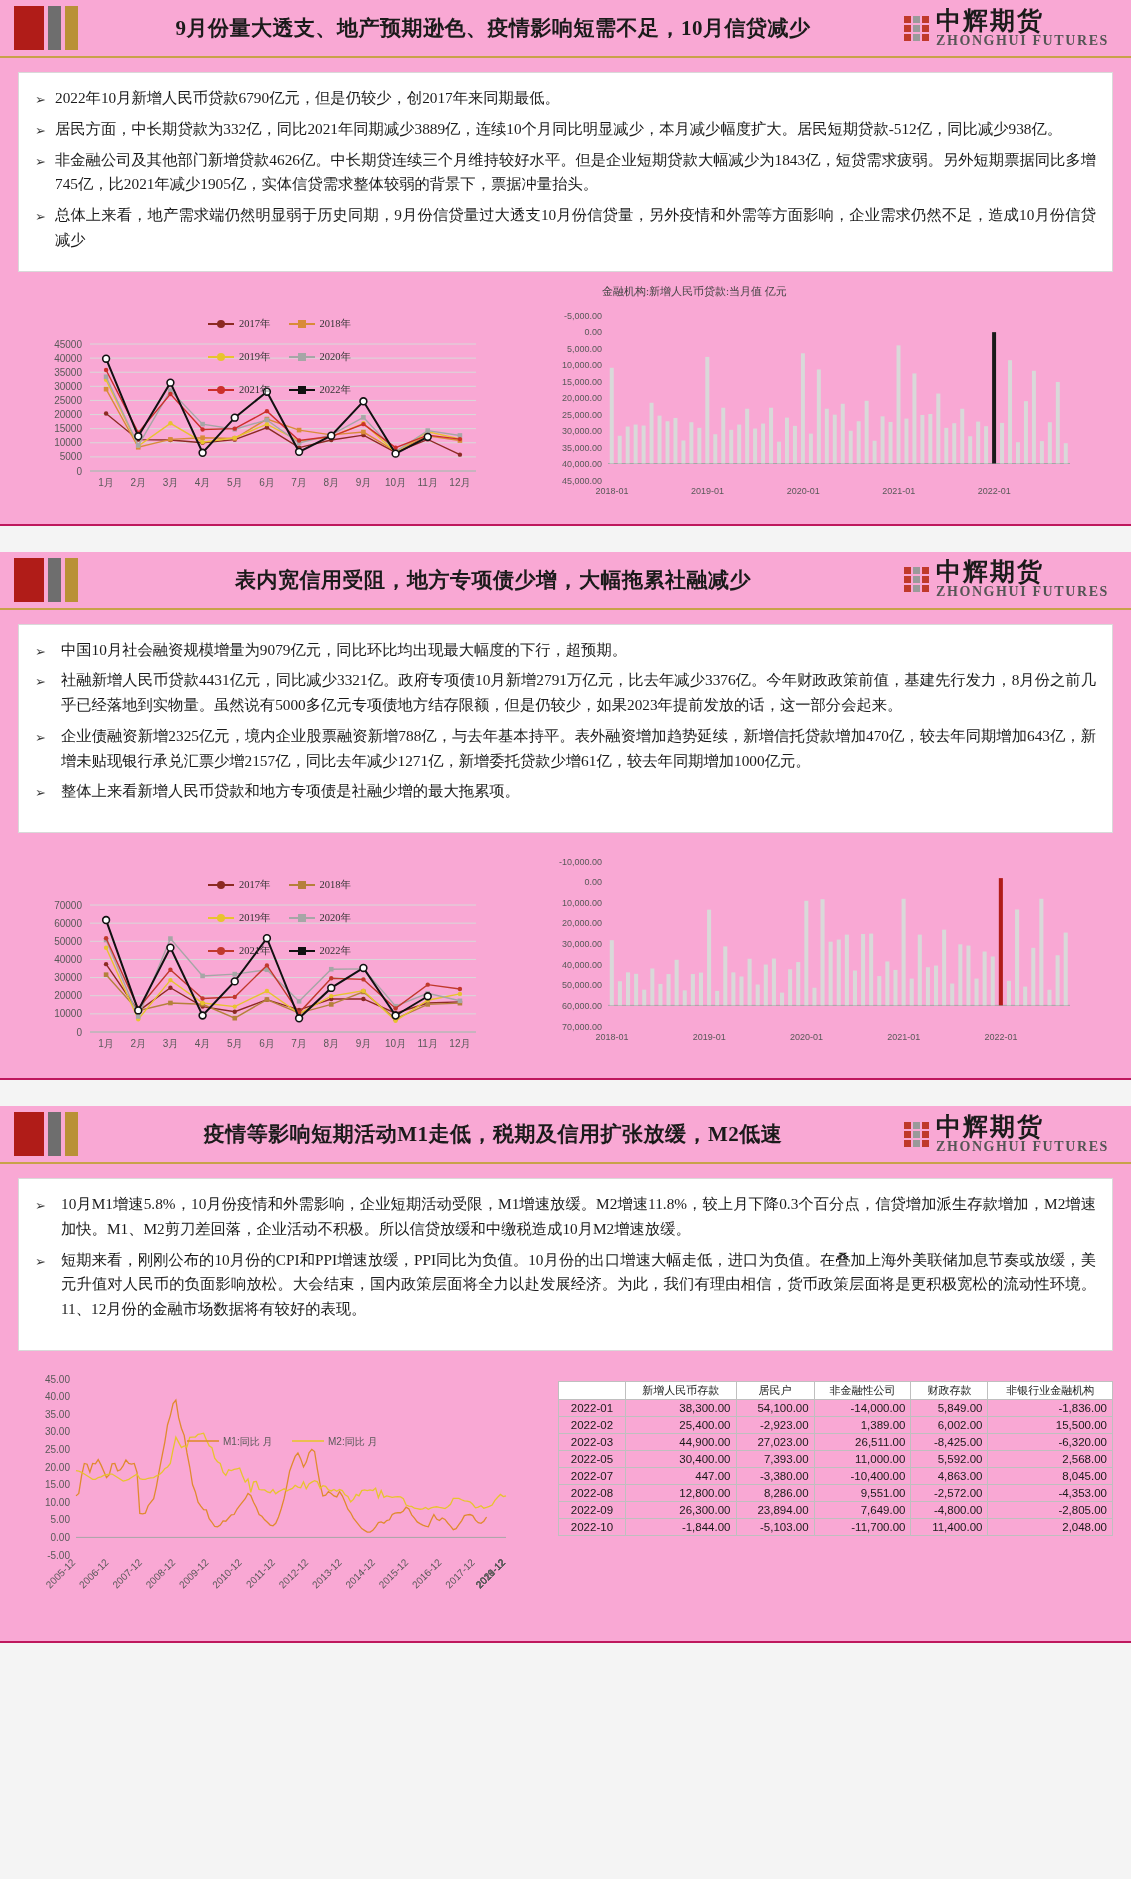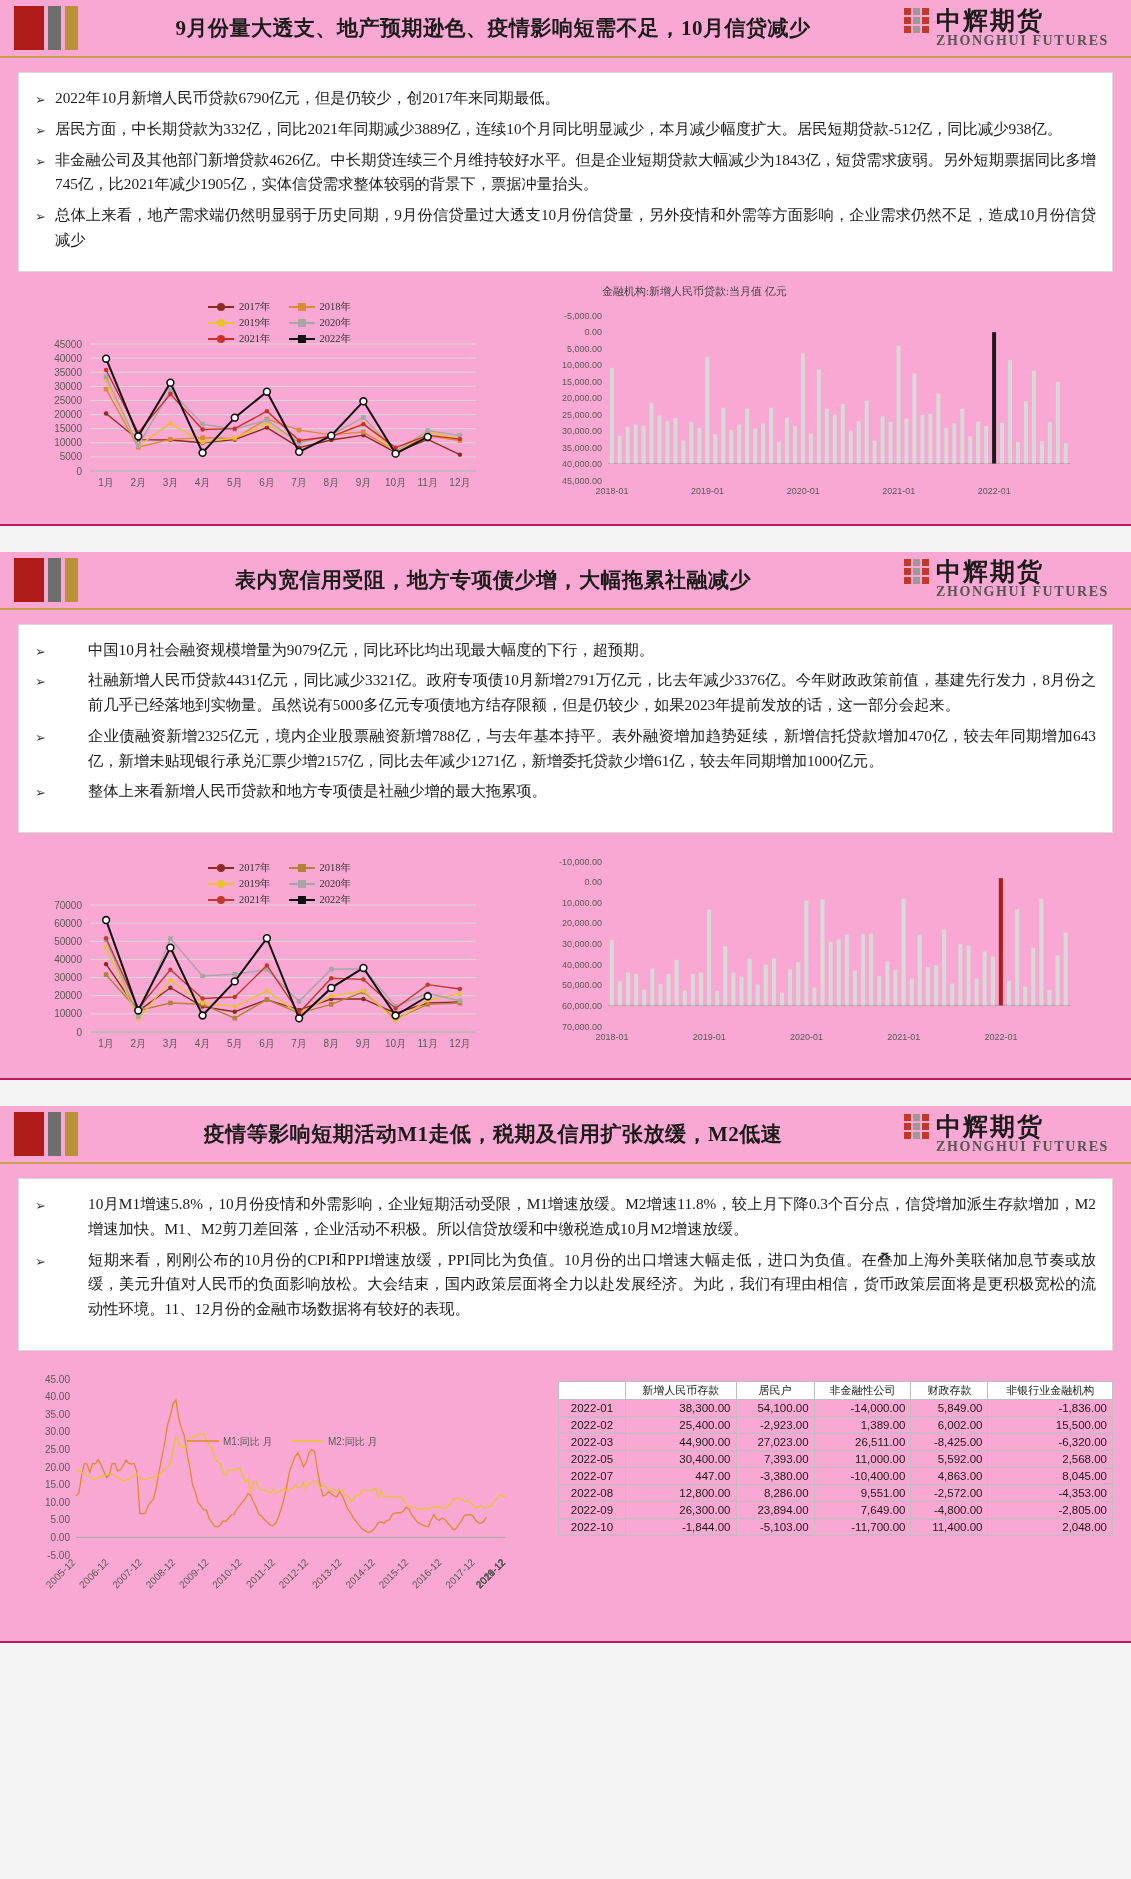"中辉期货" .logo { align-items: none -> center }
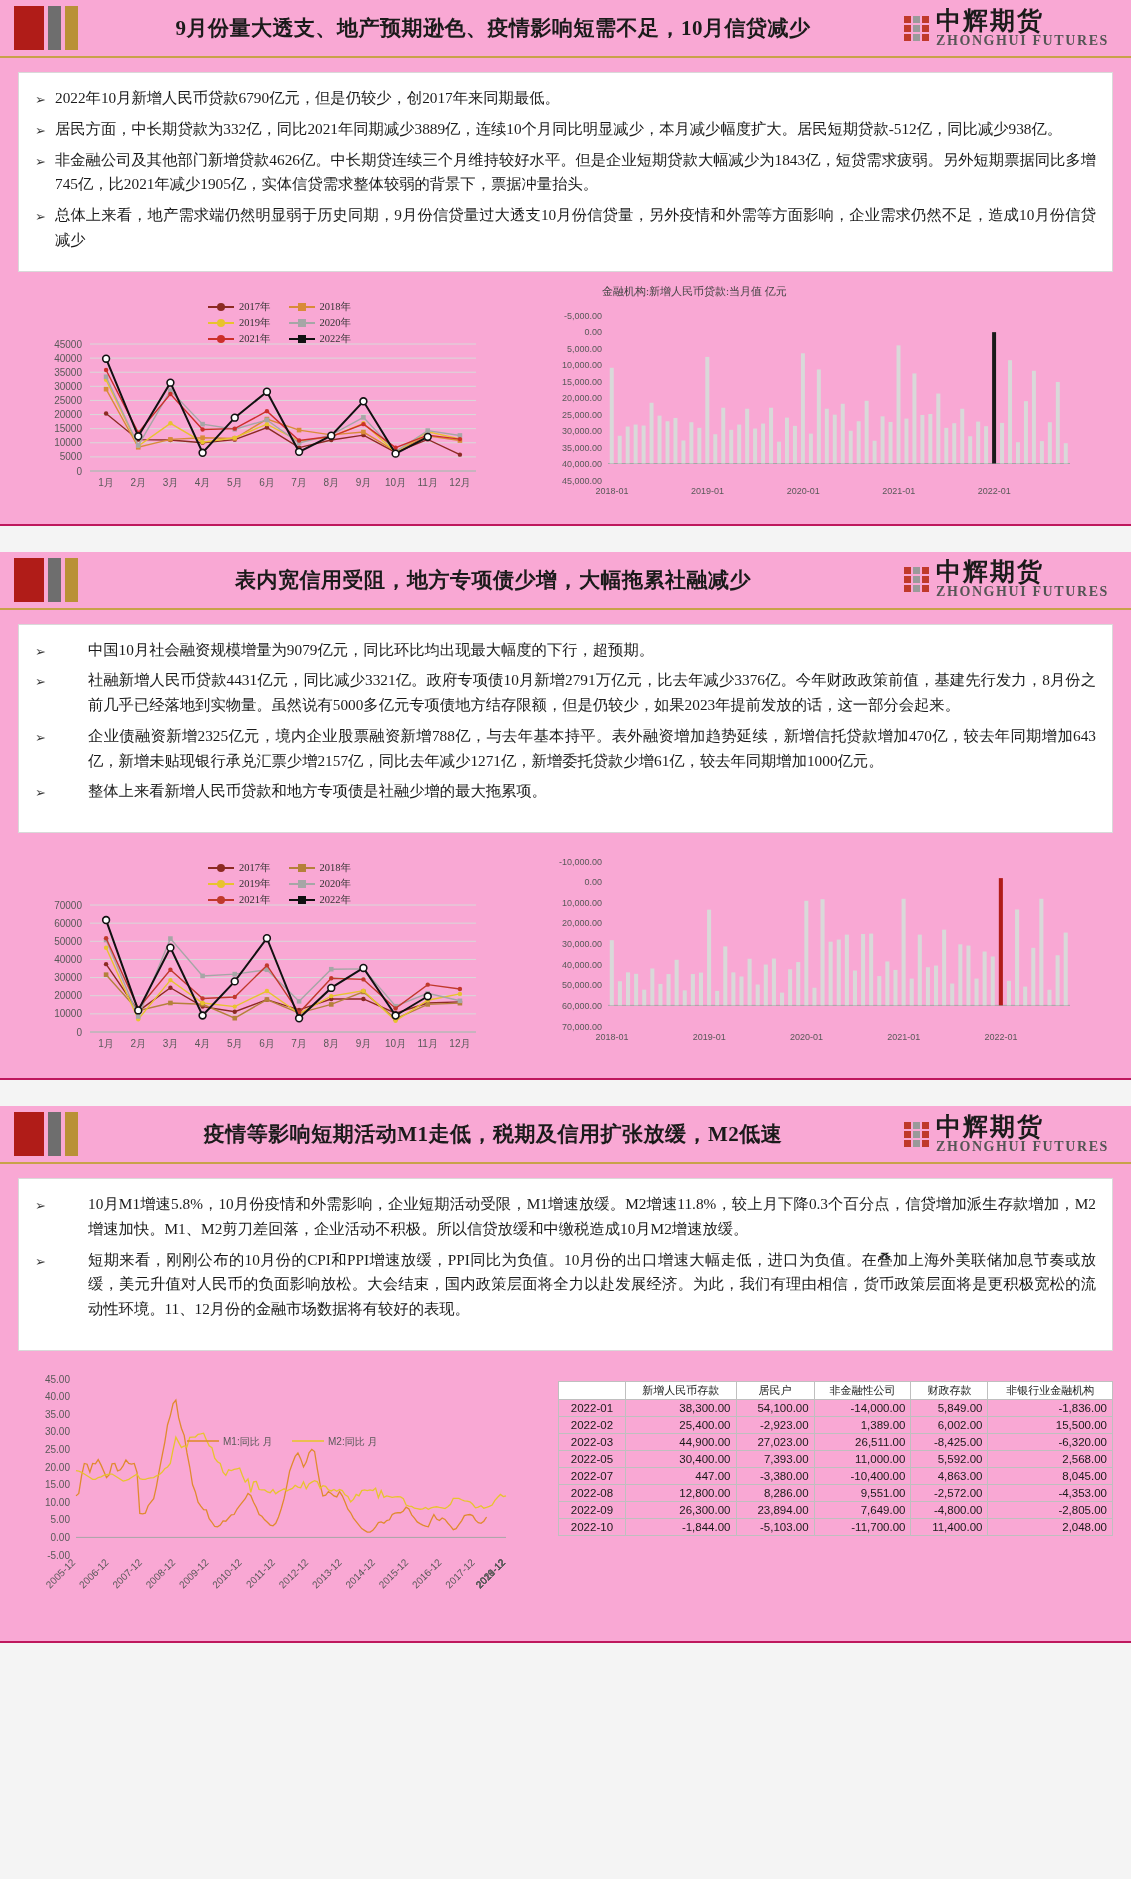"2017年" .legend .li { margin-top: none -> 17px }
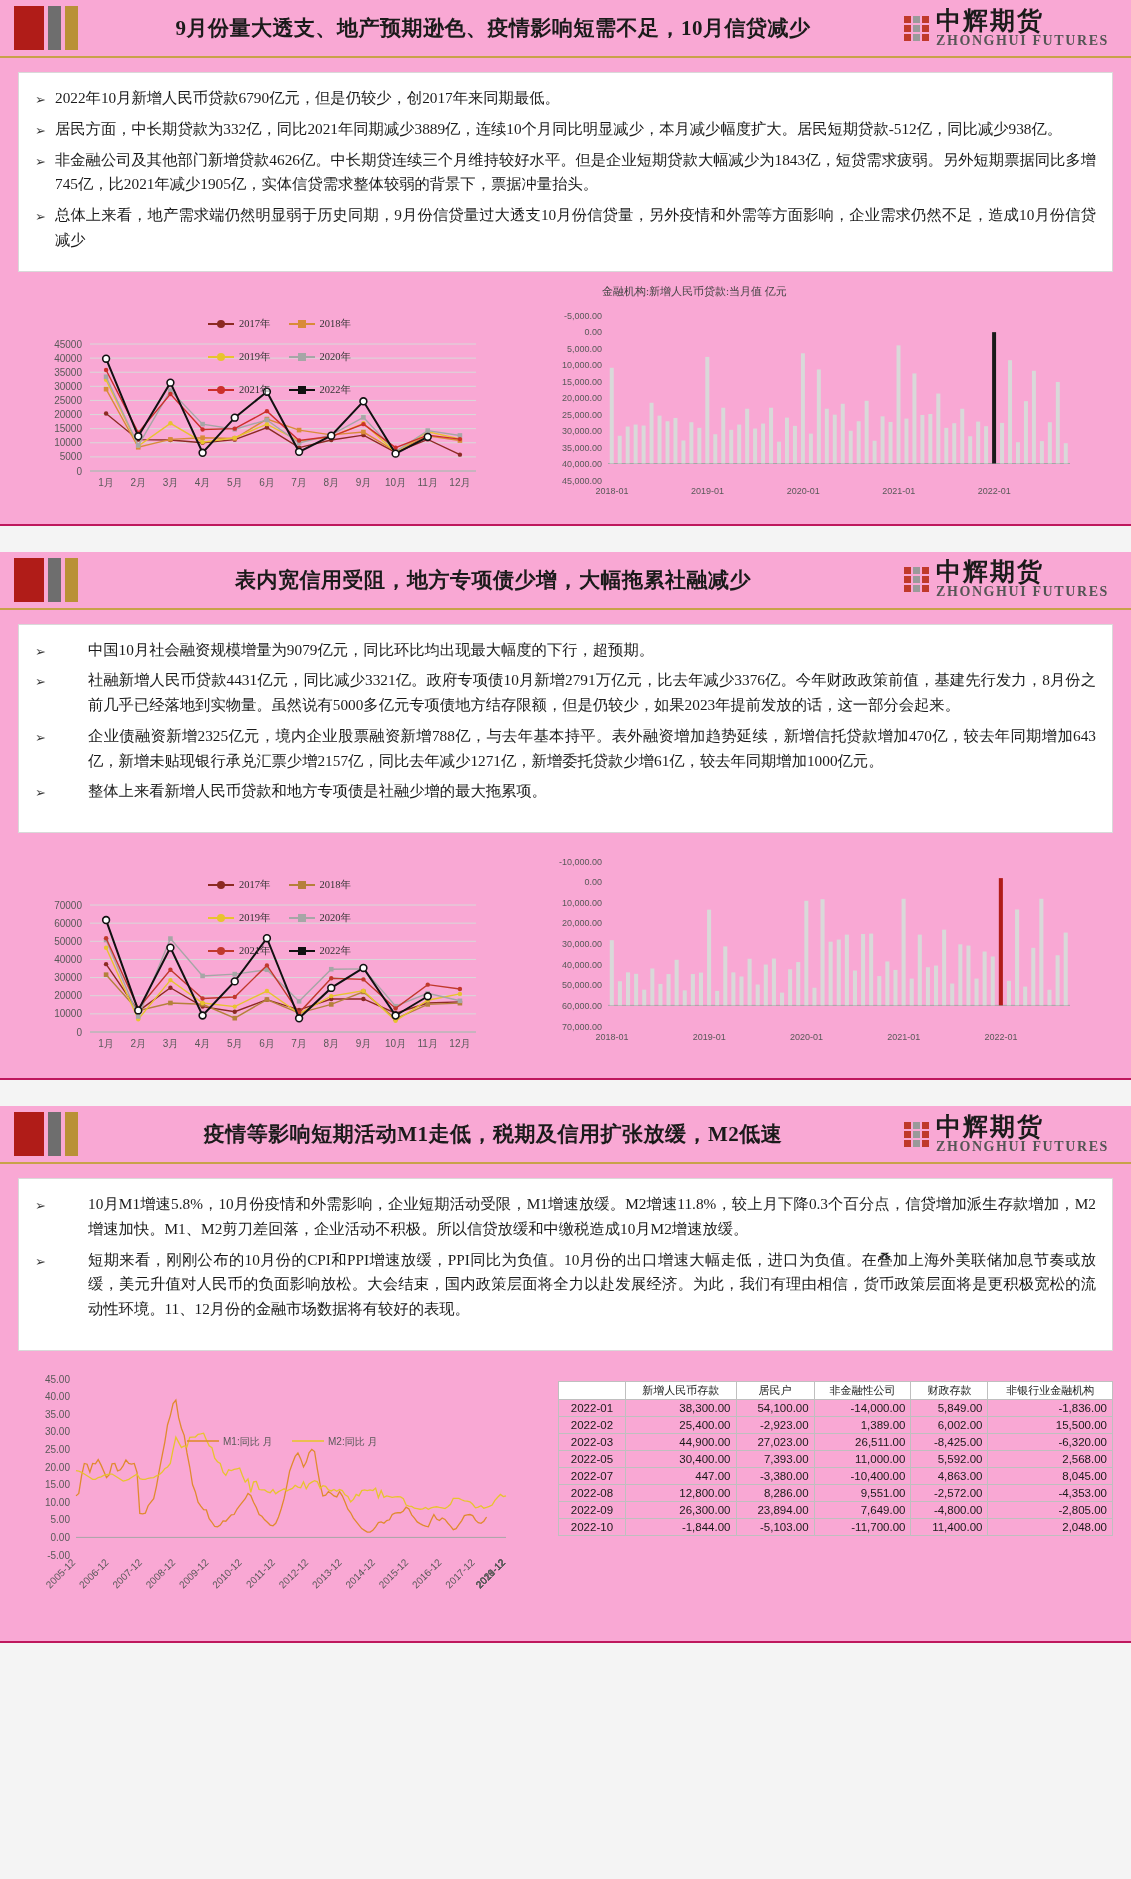"中国10月社会融资规模增量为9079亿元，同比环比均出现最大幅度的下行，超预期。" .indent .tx { margin-left: 27px -> none }
